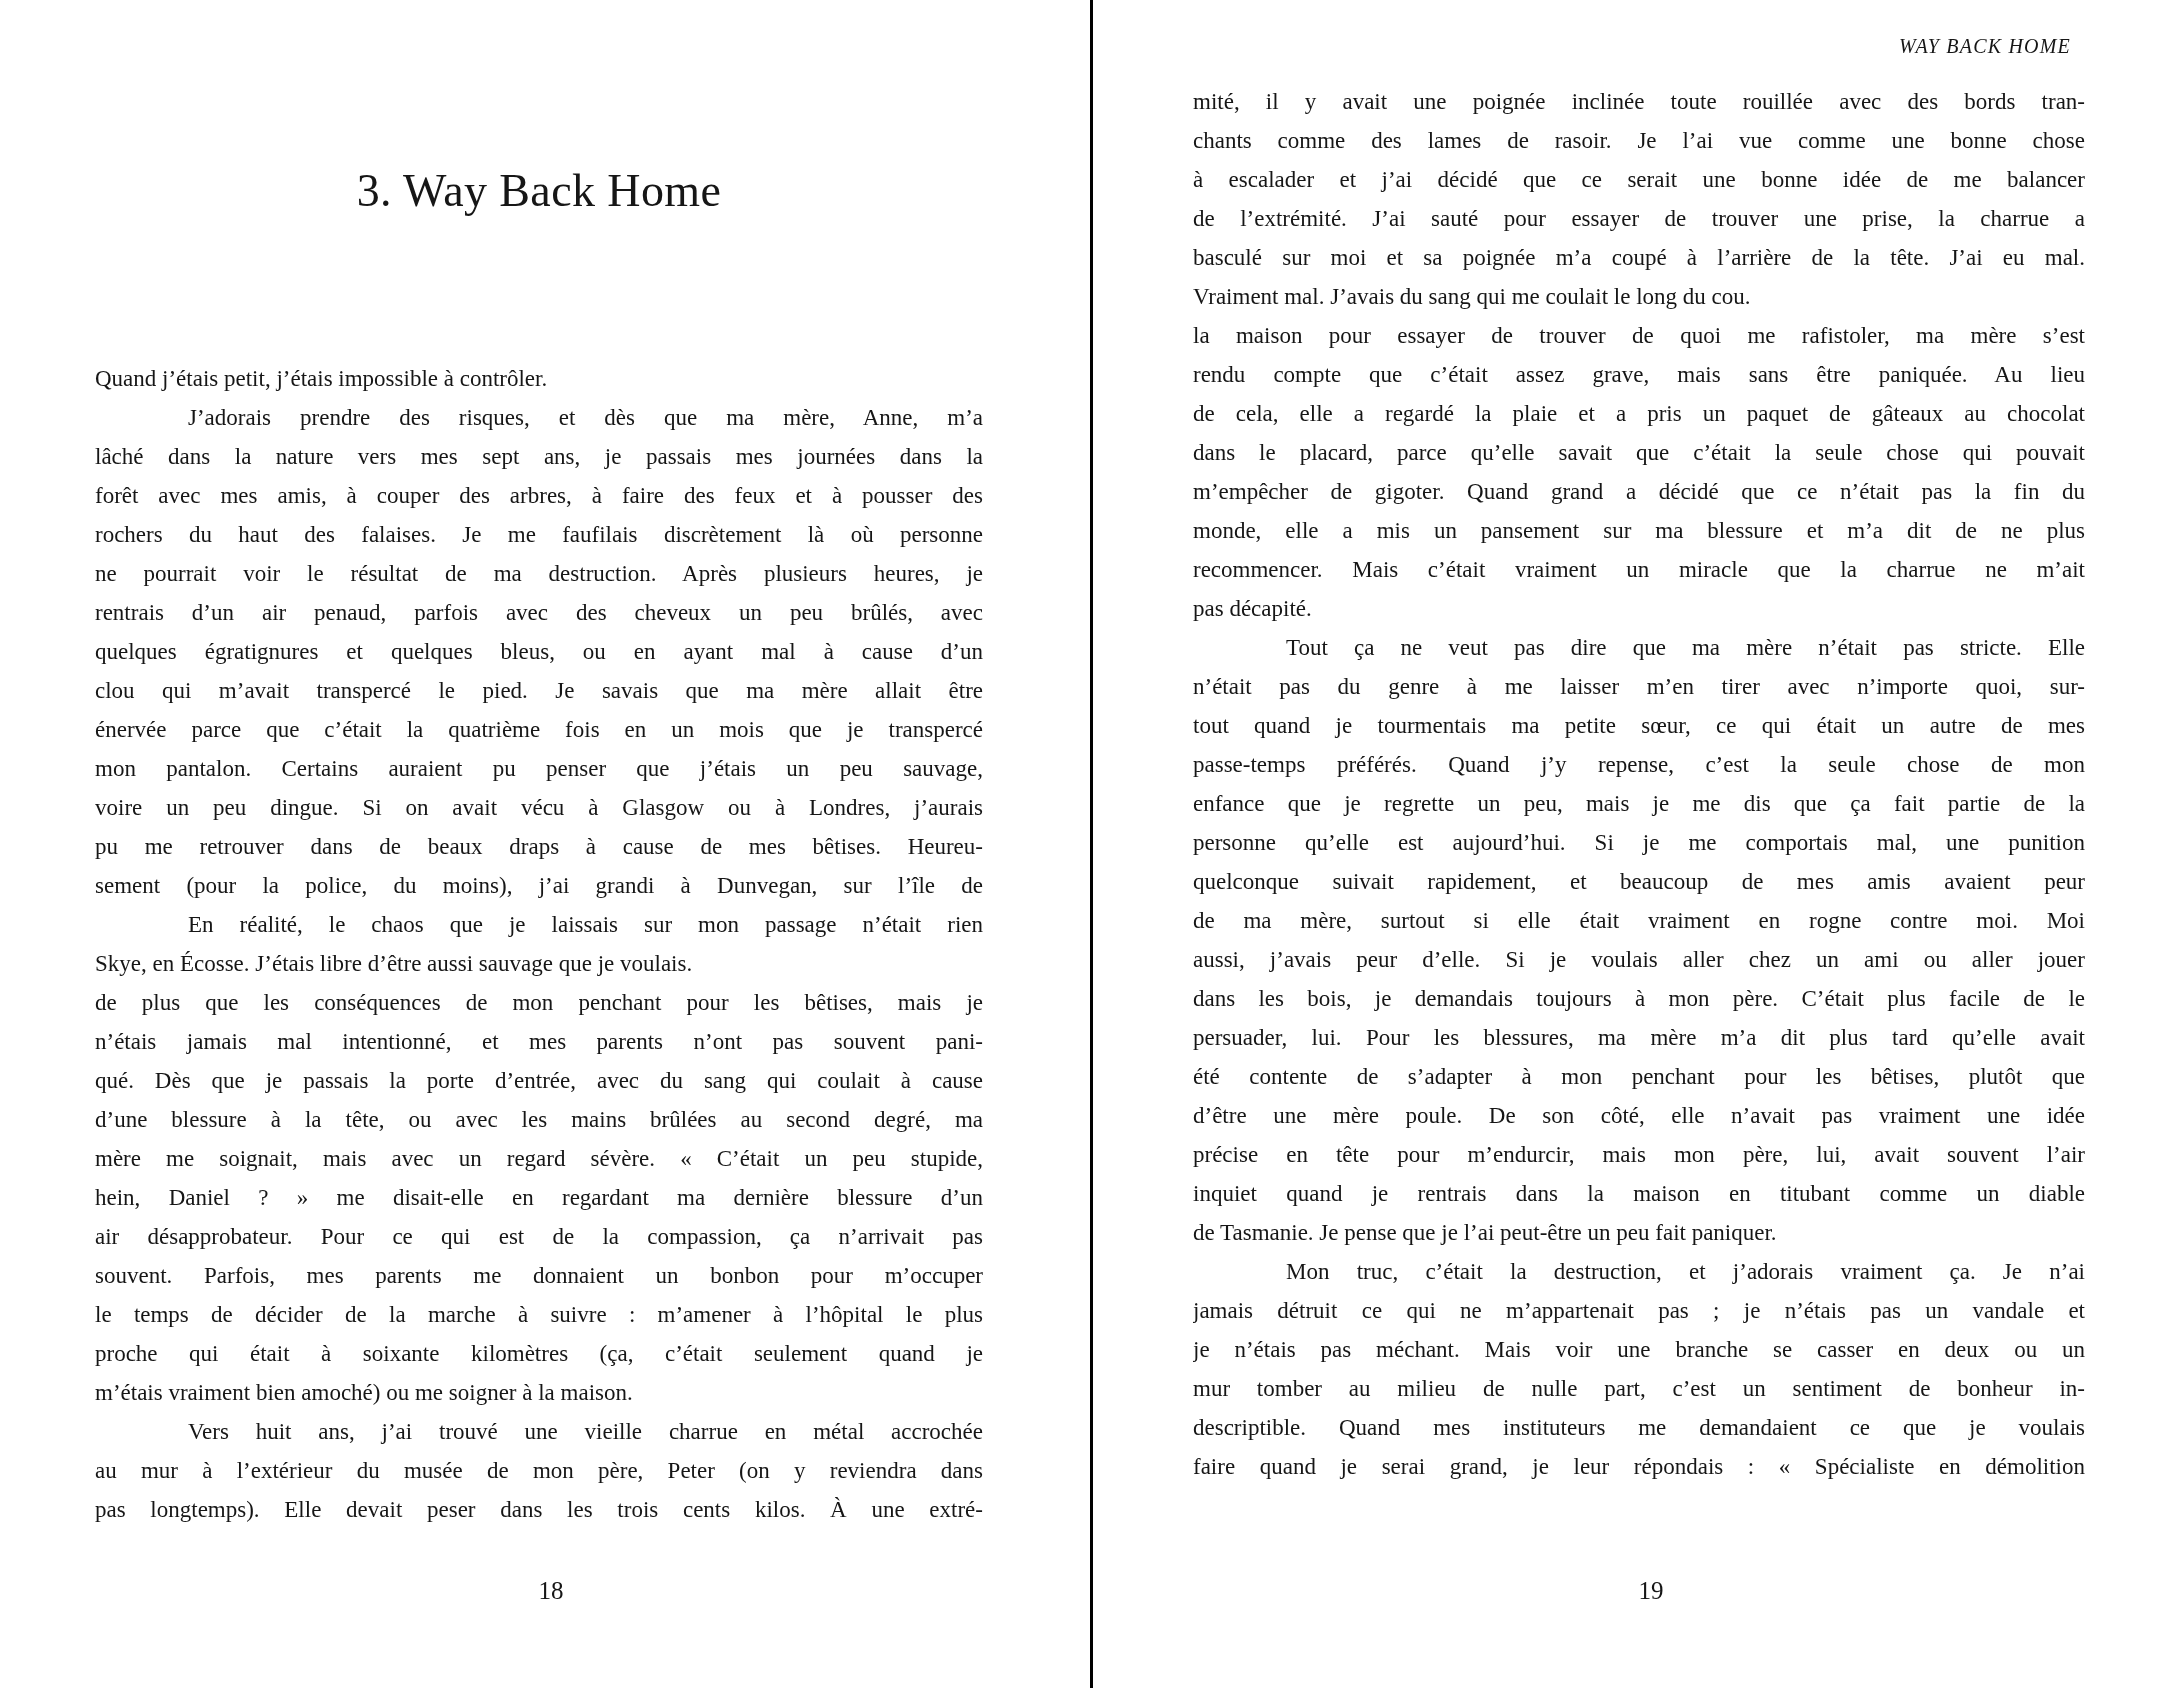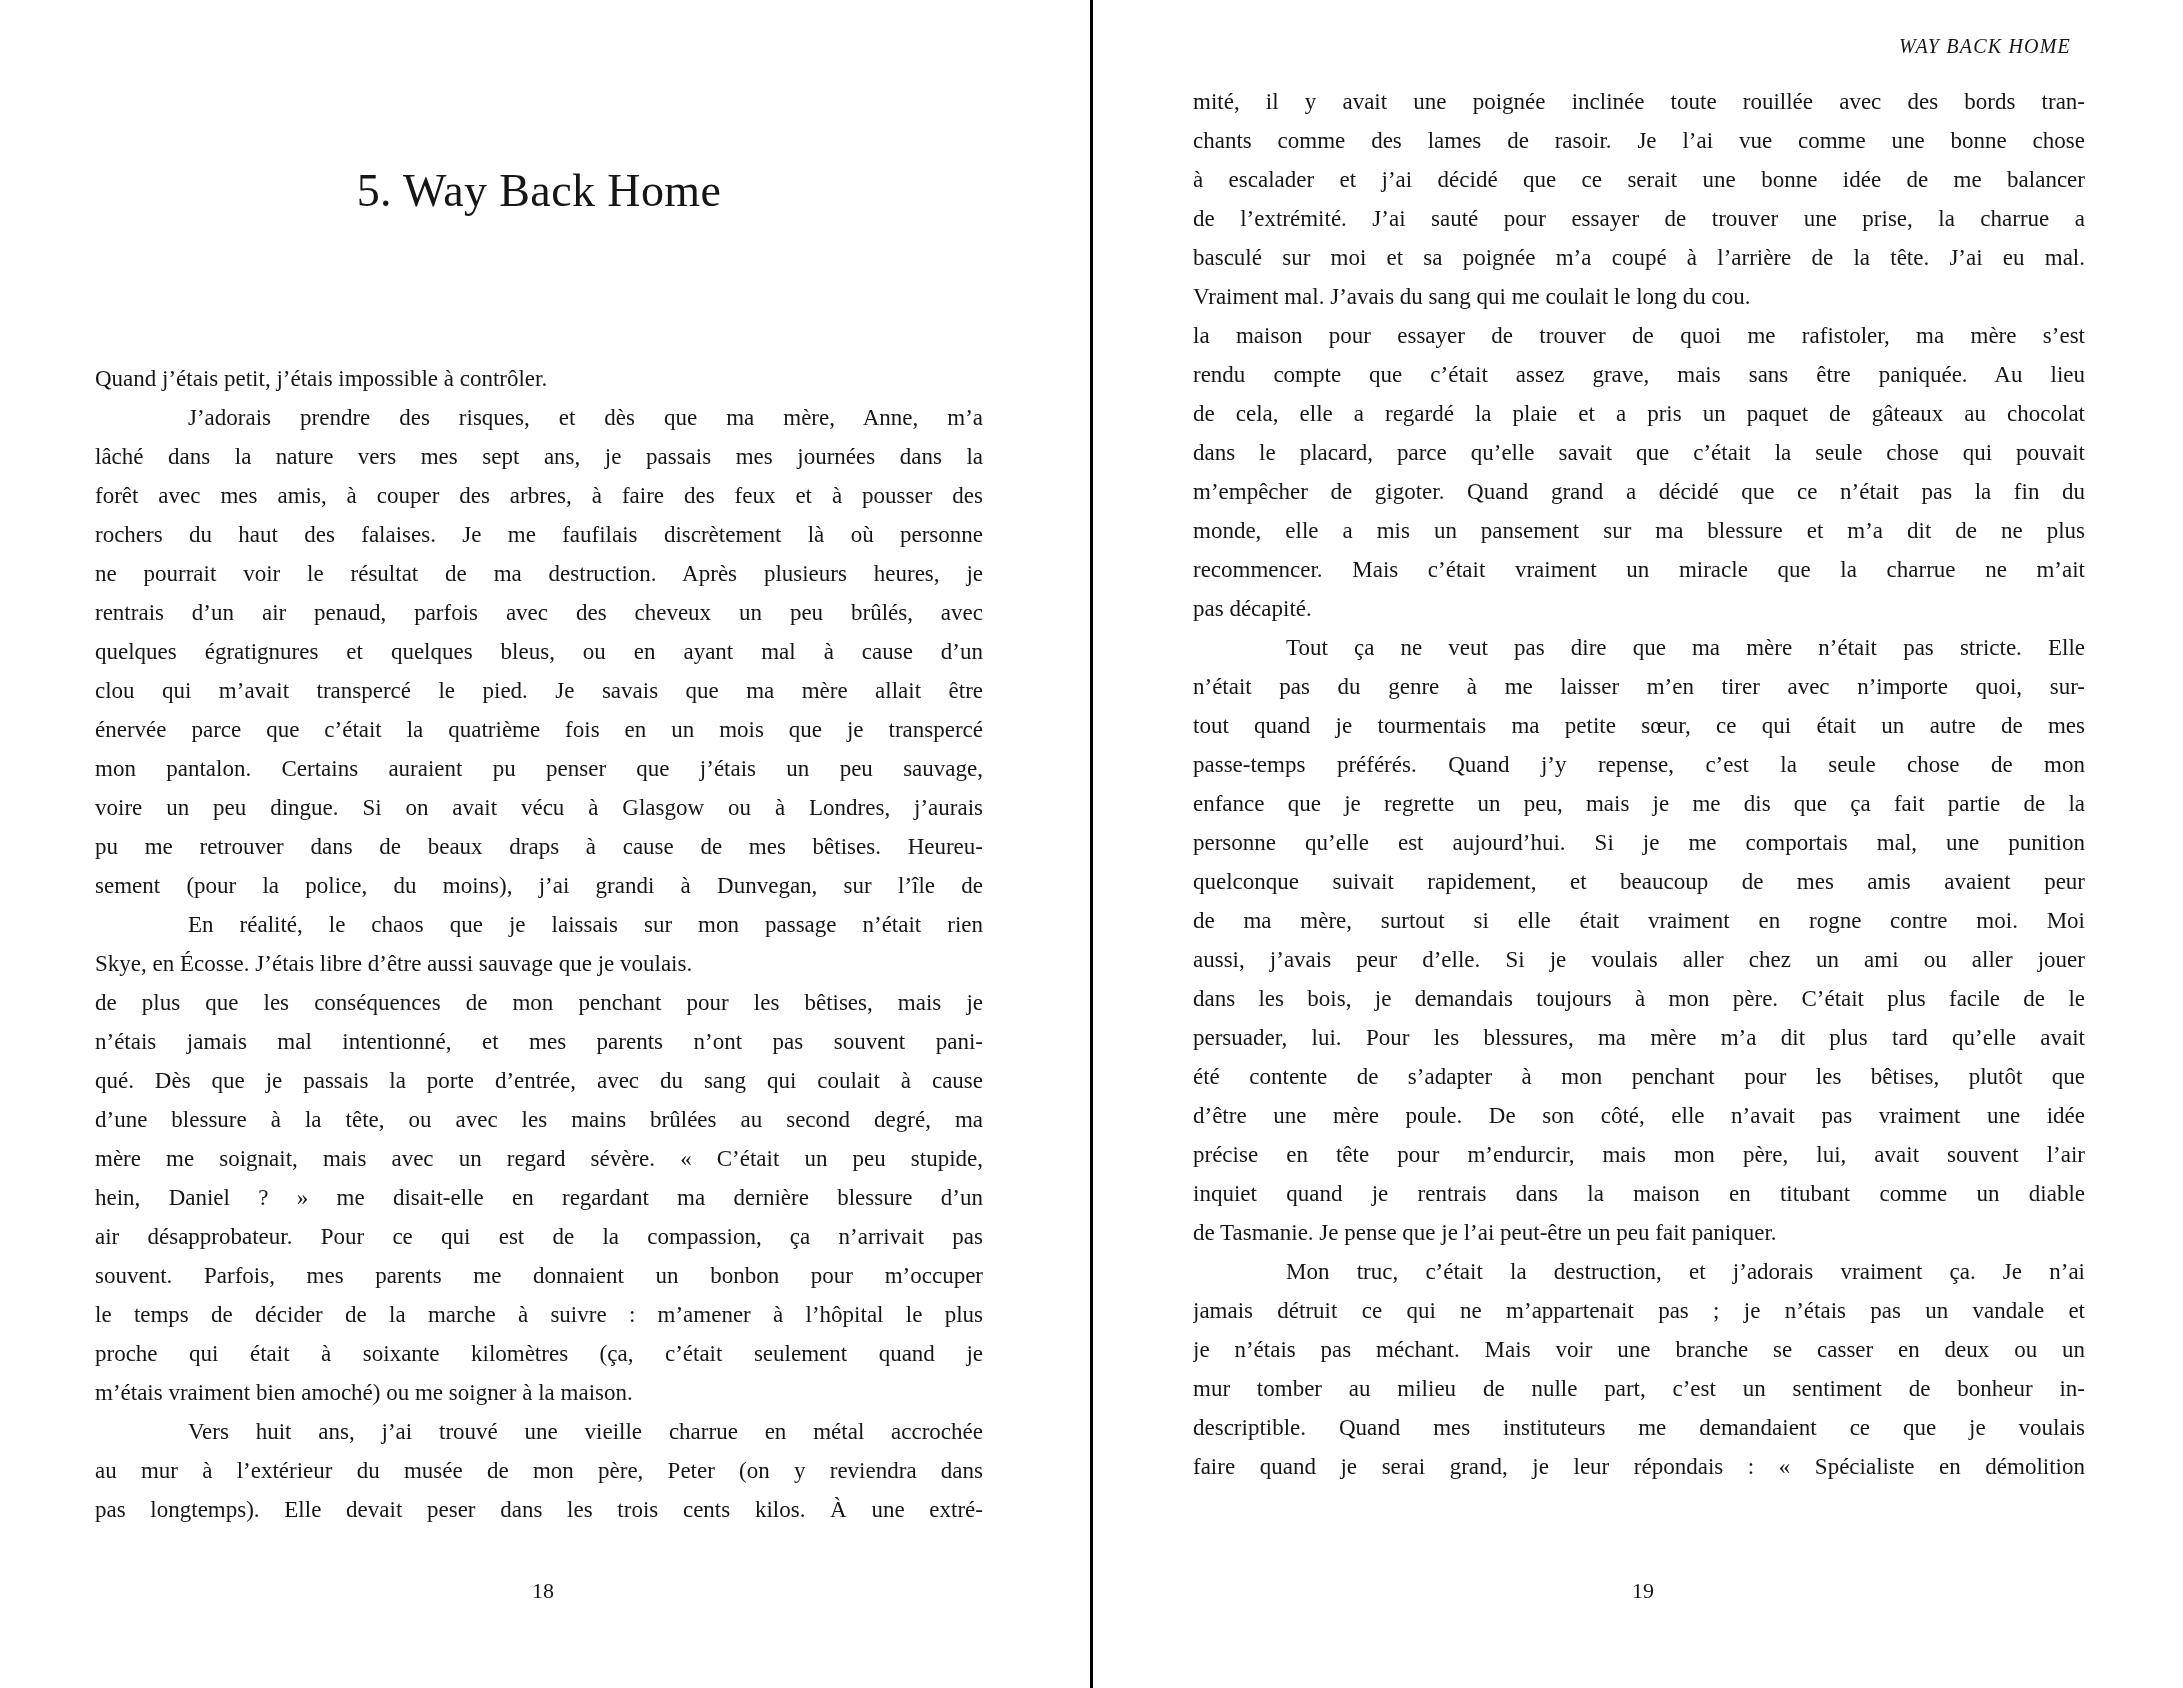"5. Way Back Home" h1.chapter-title { text: 5 -> 3 }
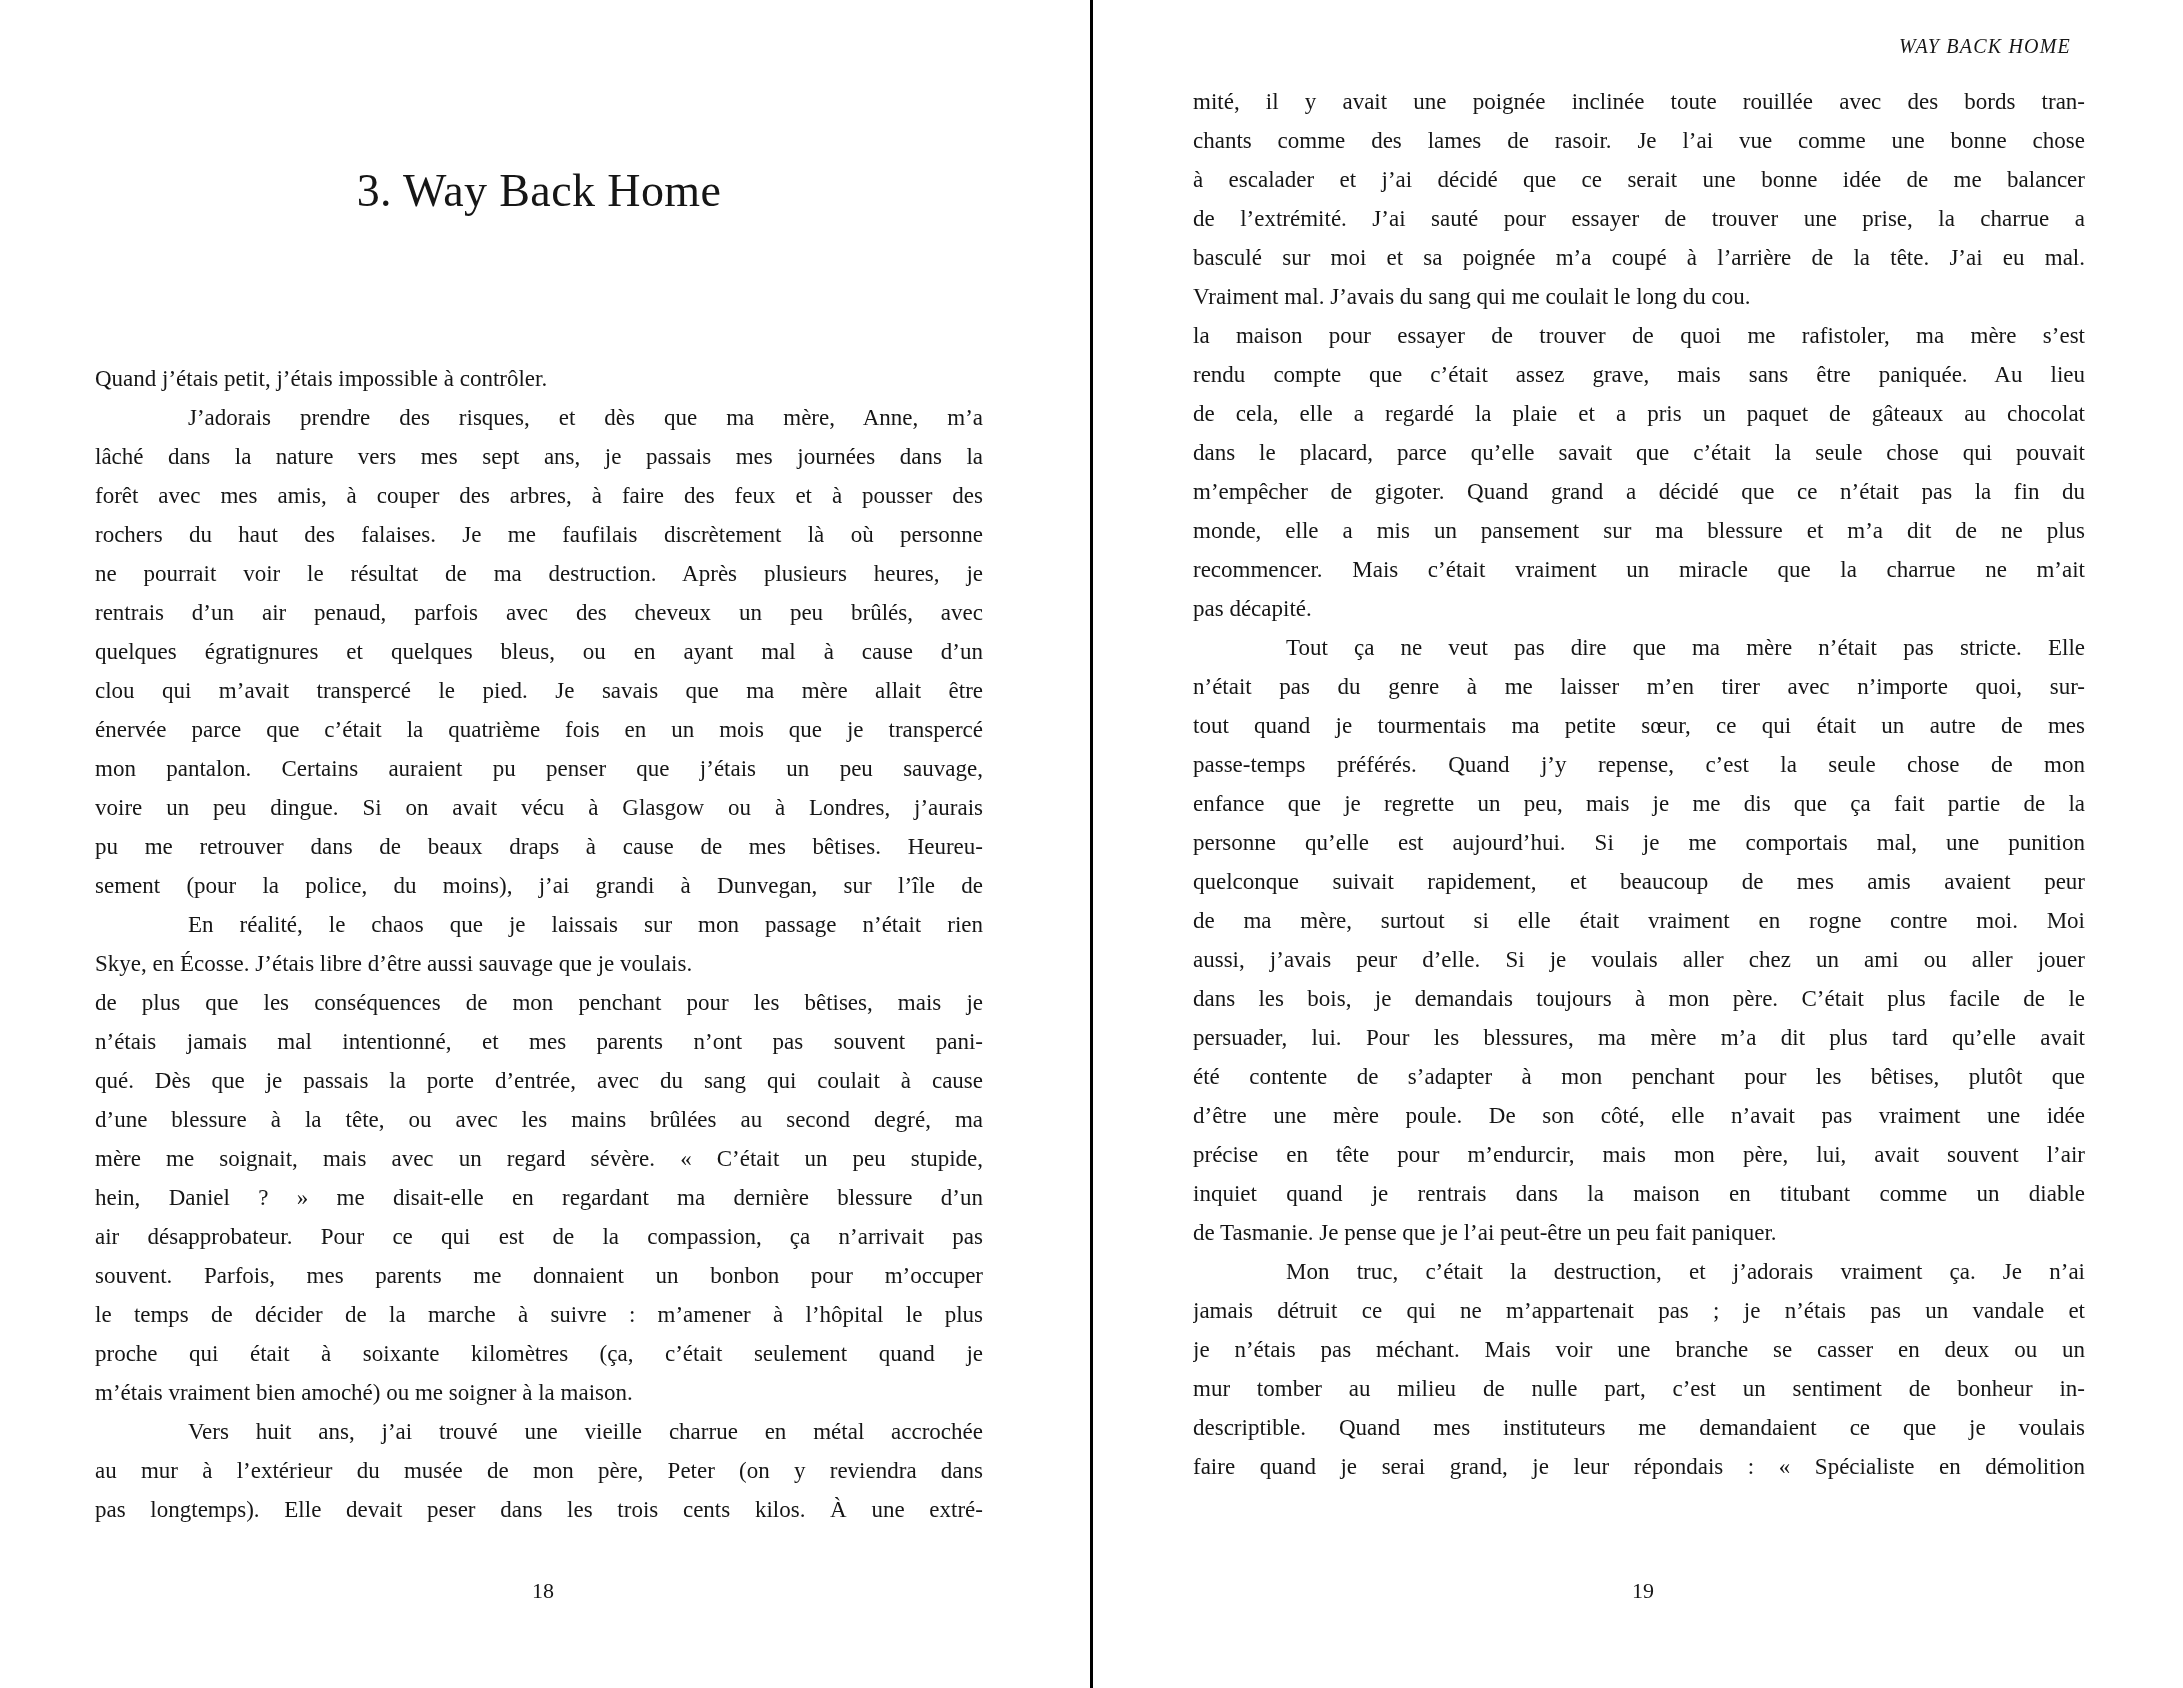"18" .page-number { font-size: 22px -> 25px; left: 4px -> 12px }
